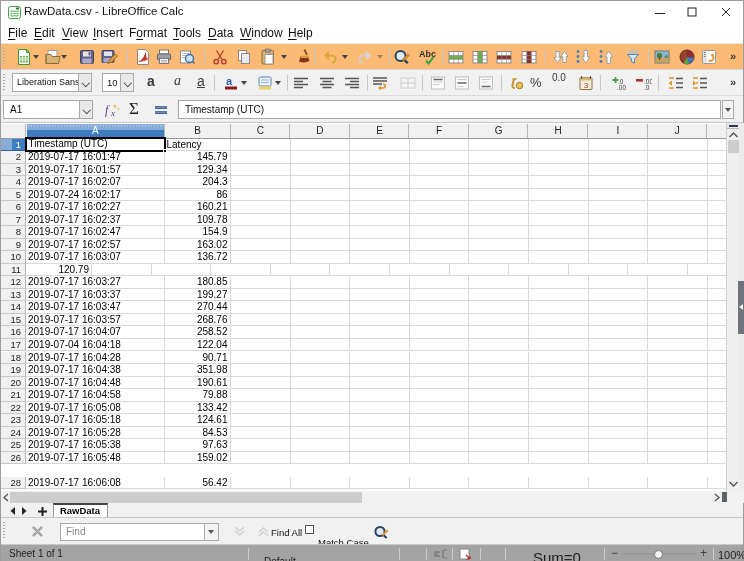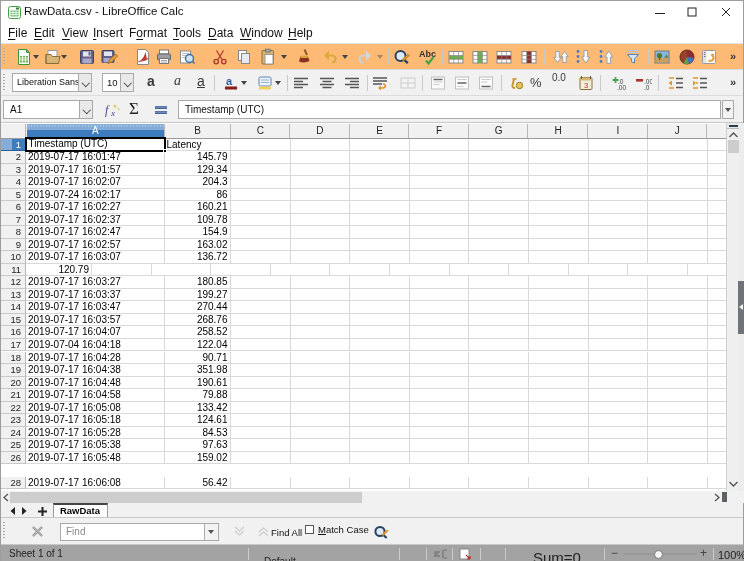"Match Case" div.abs { top: 6px -> 19px }
